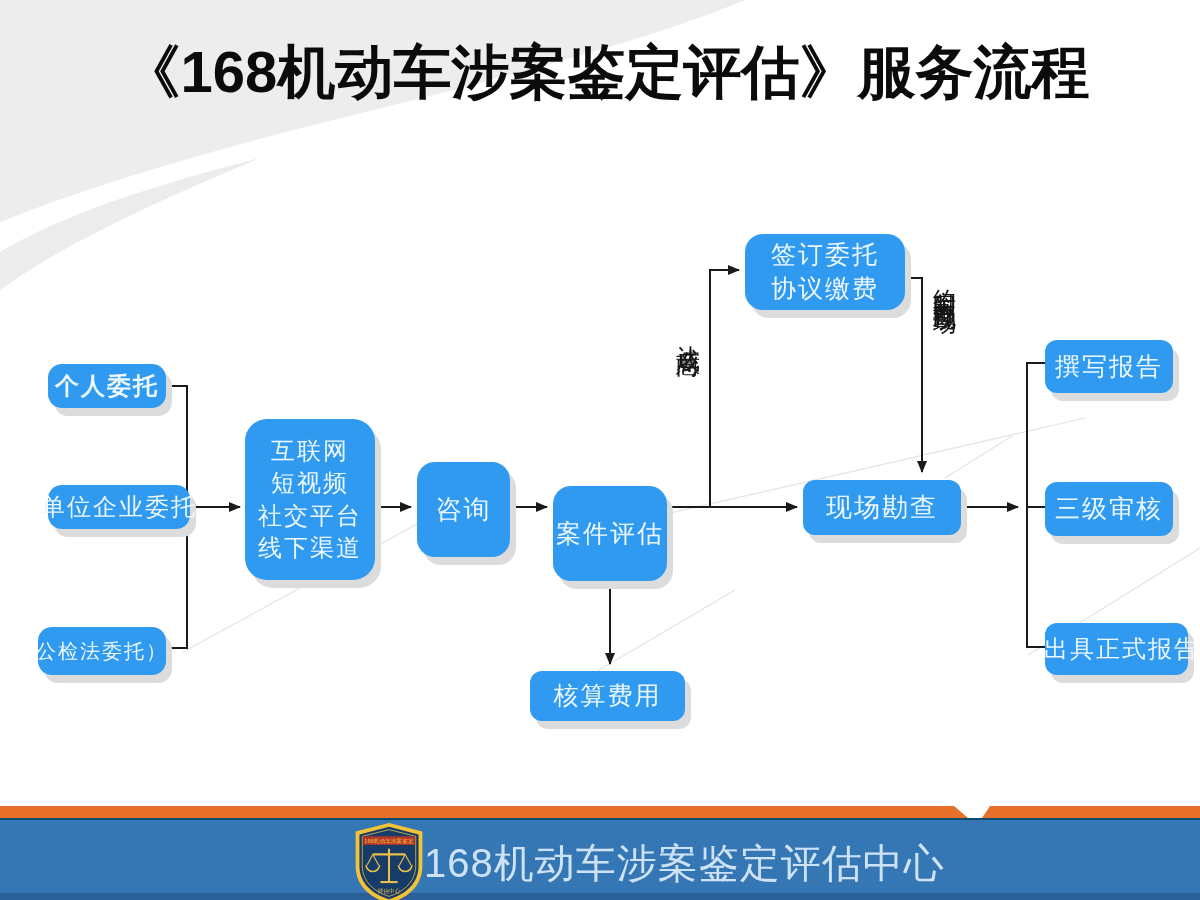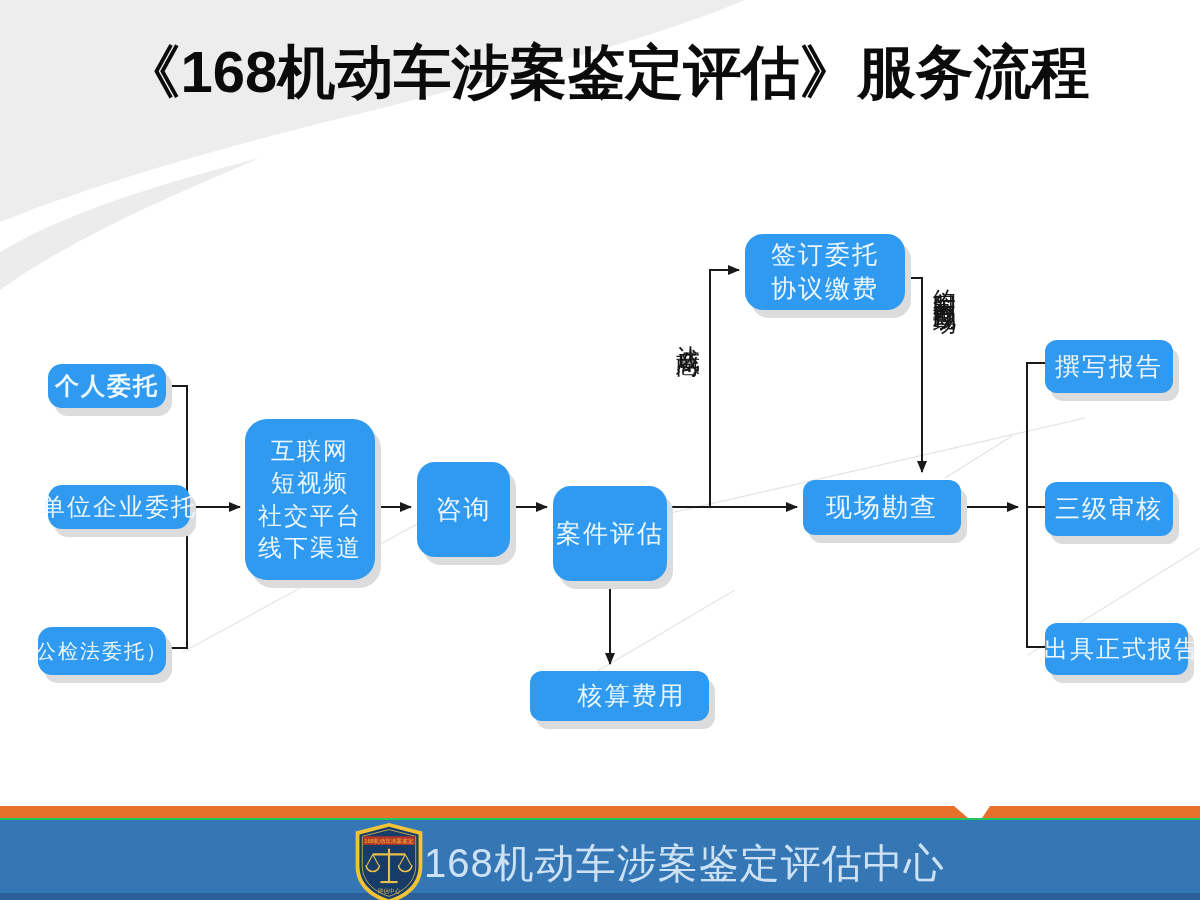"核算费用" div.node { padding-left: 24px -> none }
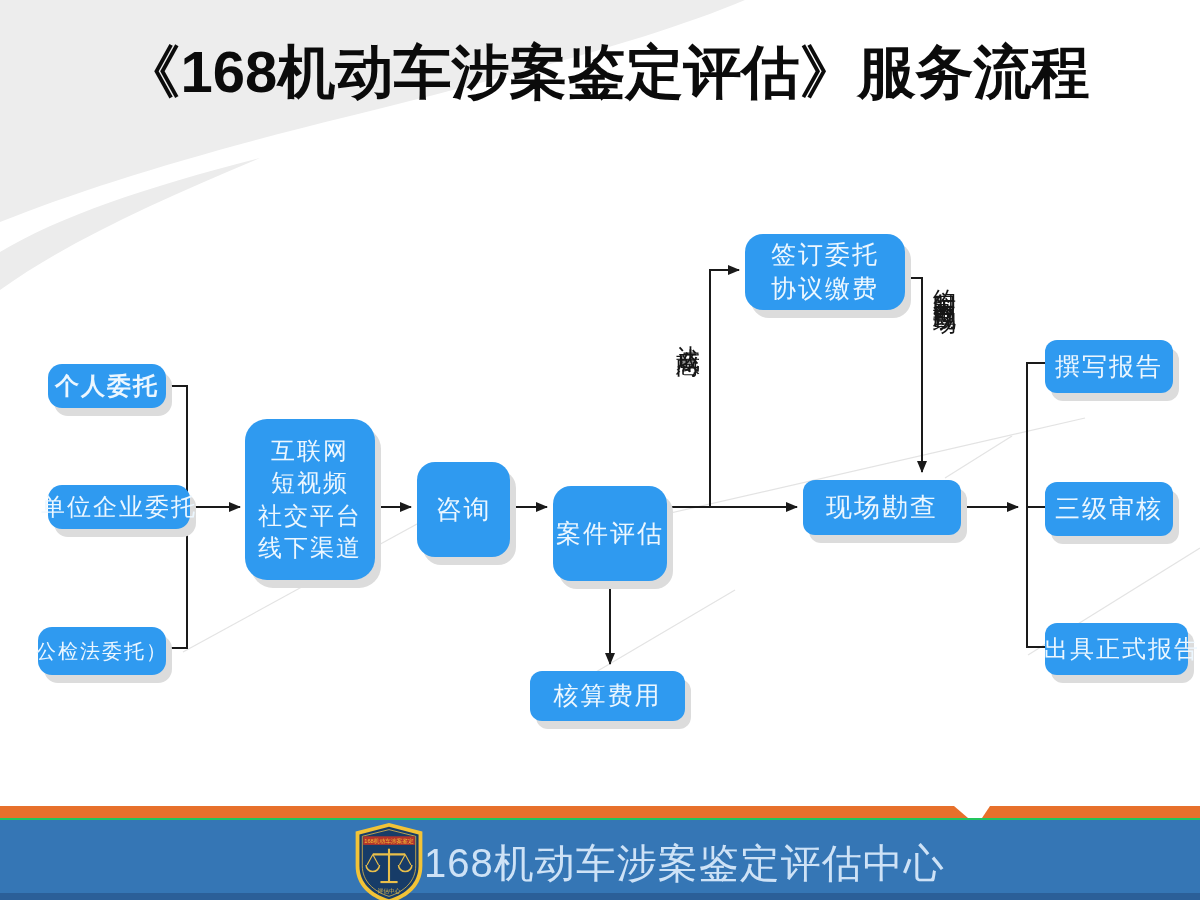"168机动车涉案鉴定评估中心" .banner { border-top: 2px solid #22c55e -> 2px solid #0c4a6e }
